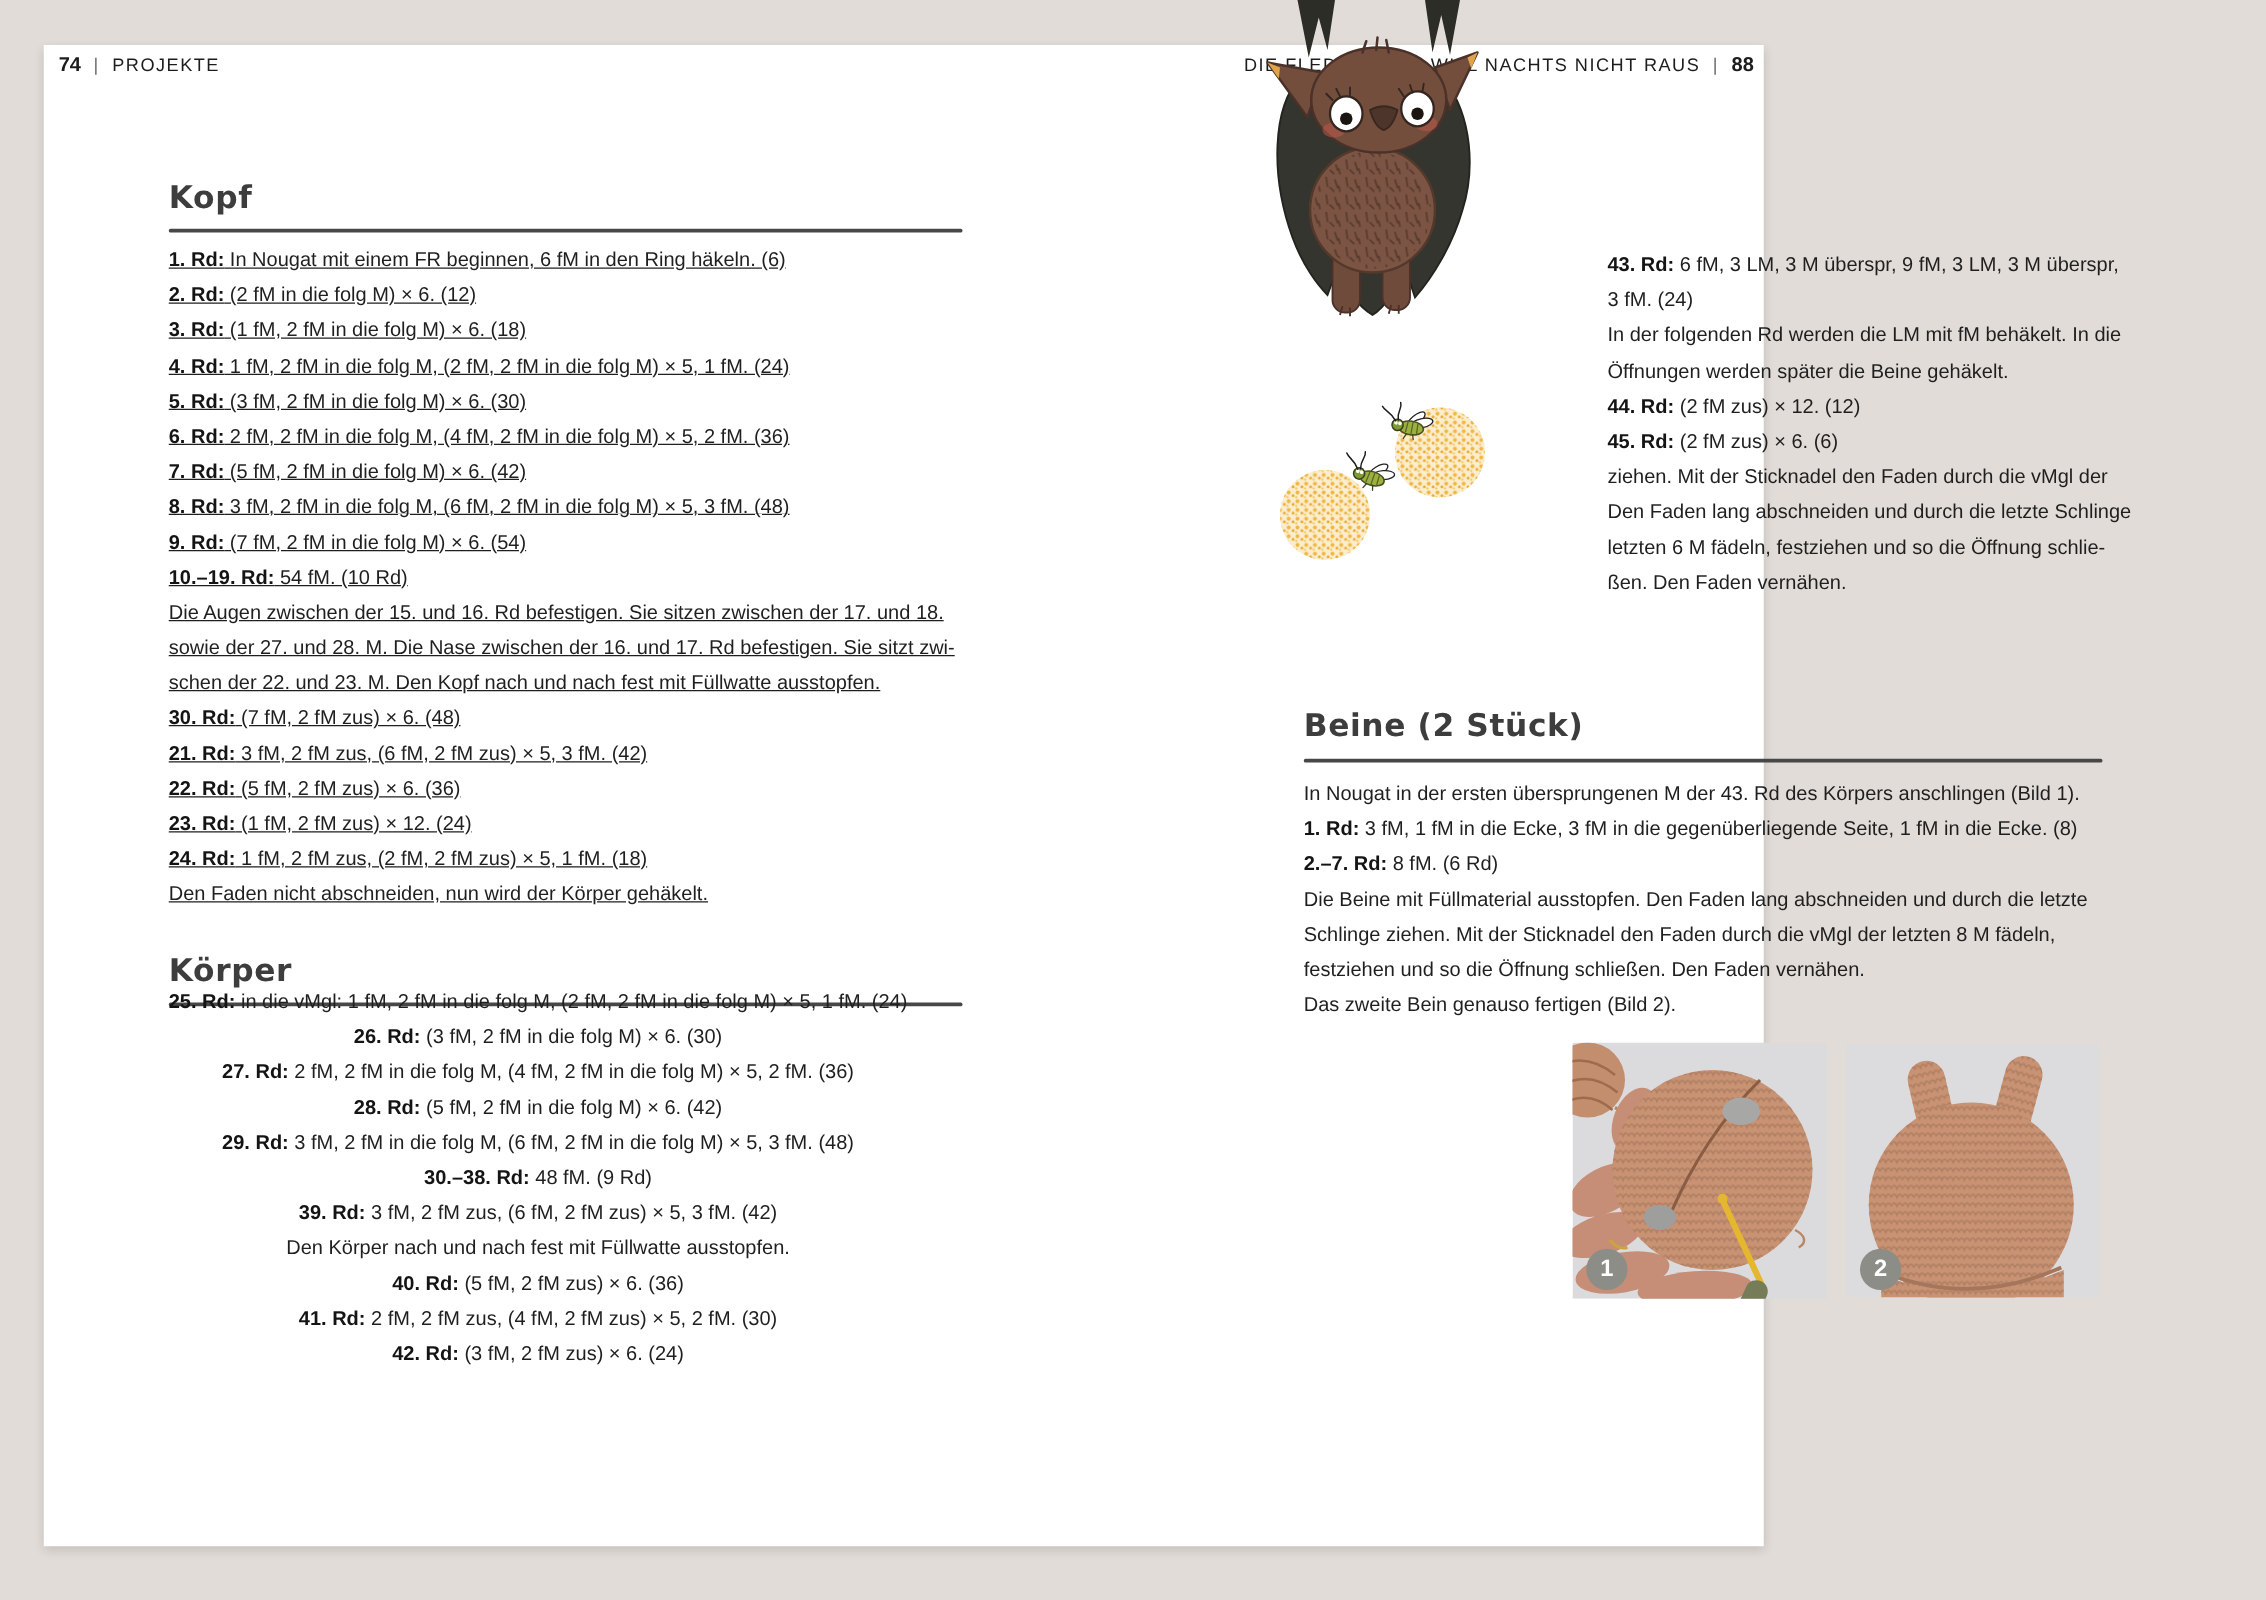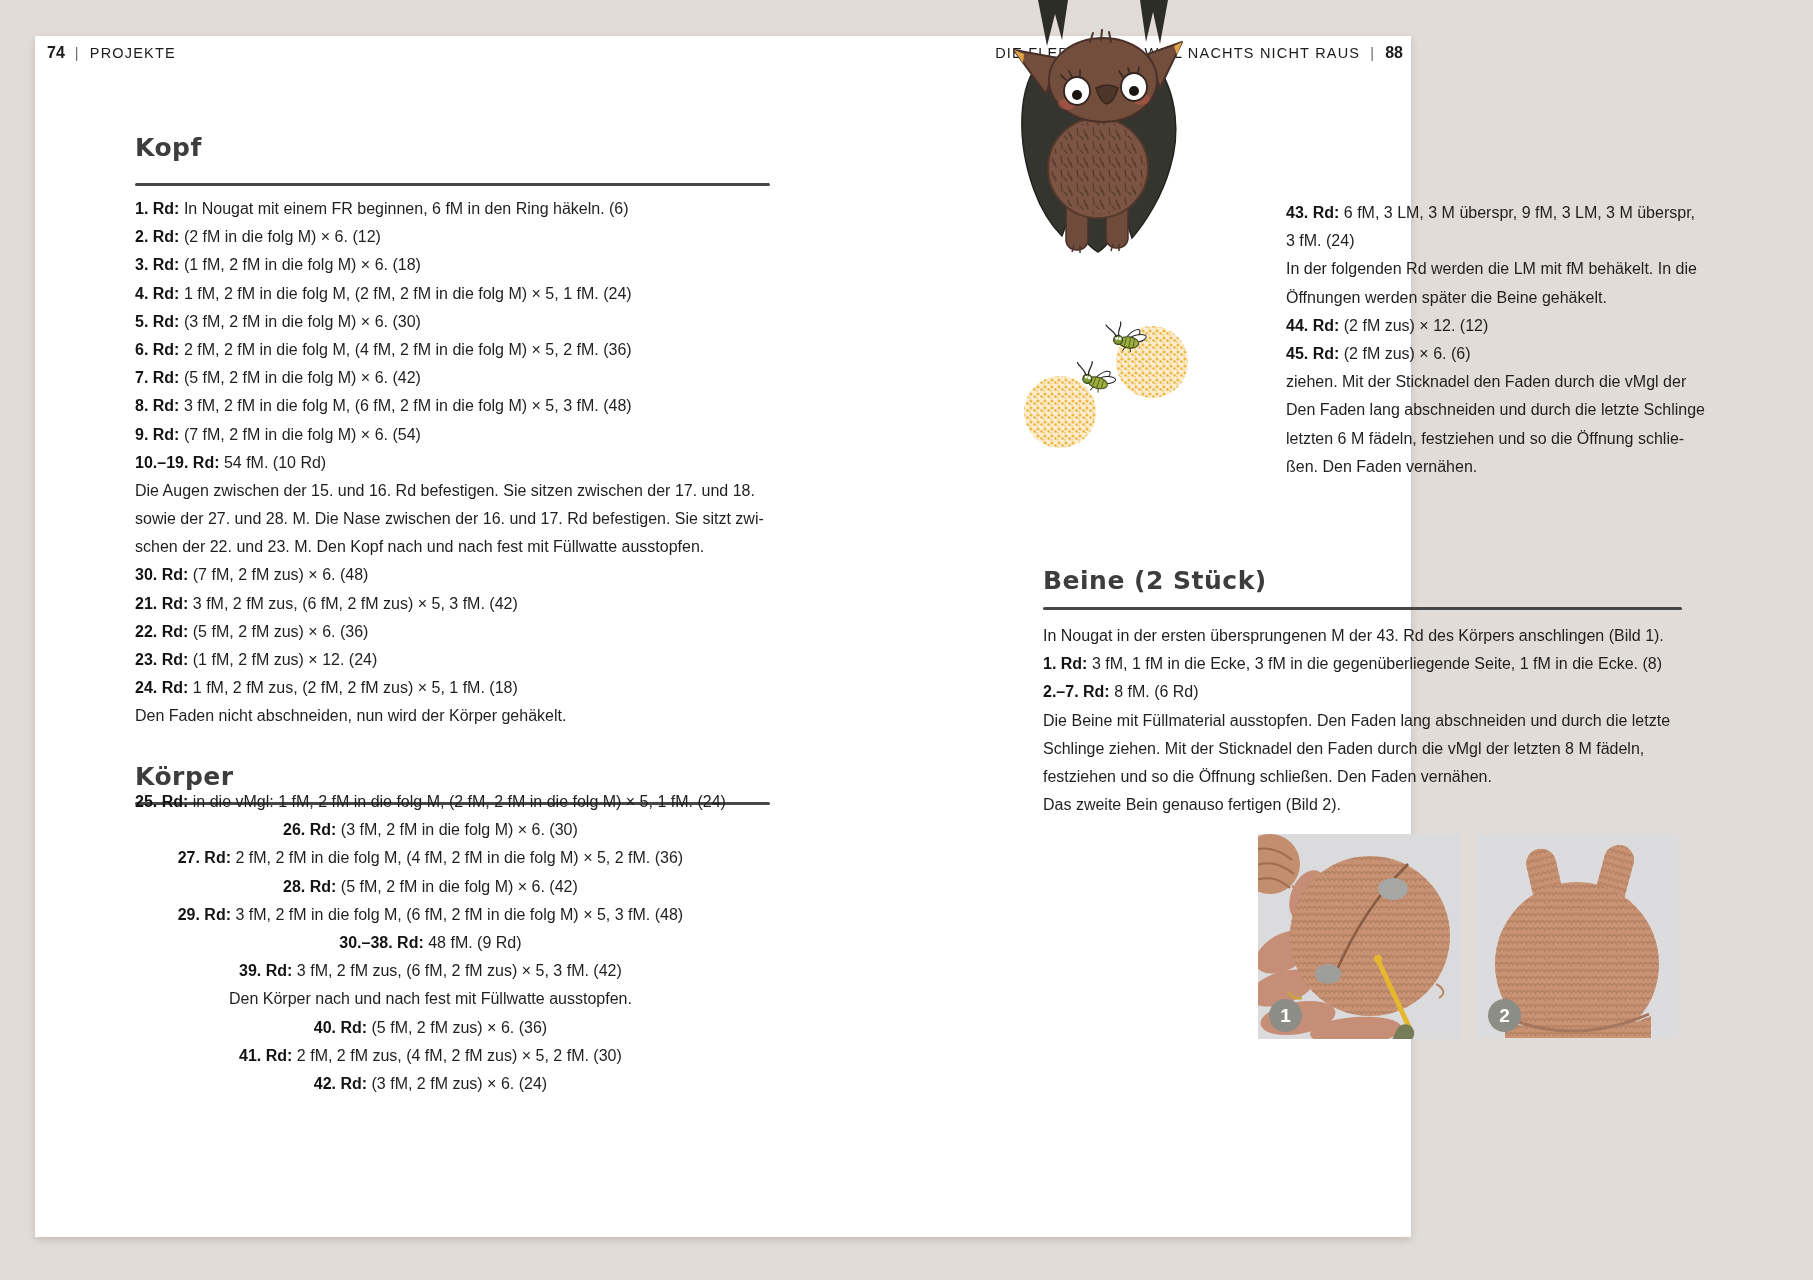"Kopf" div.h-hand { top: 97px -> 107px }
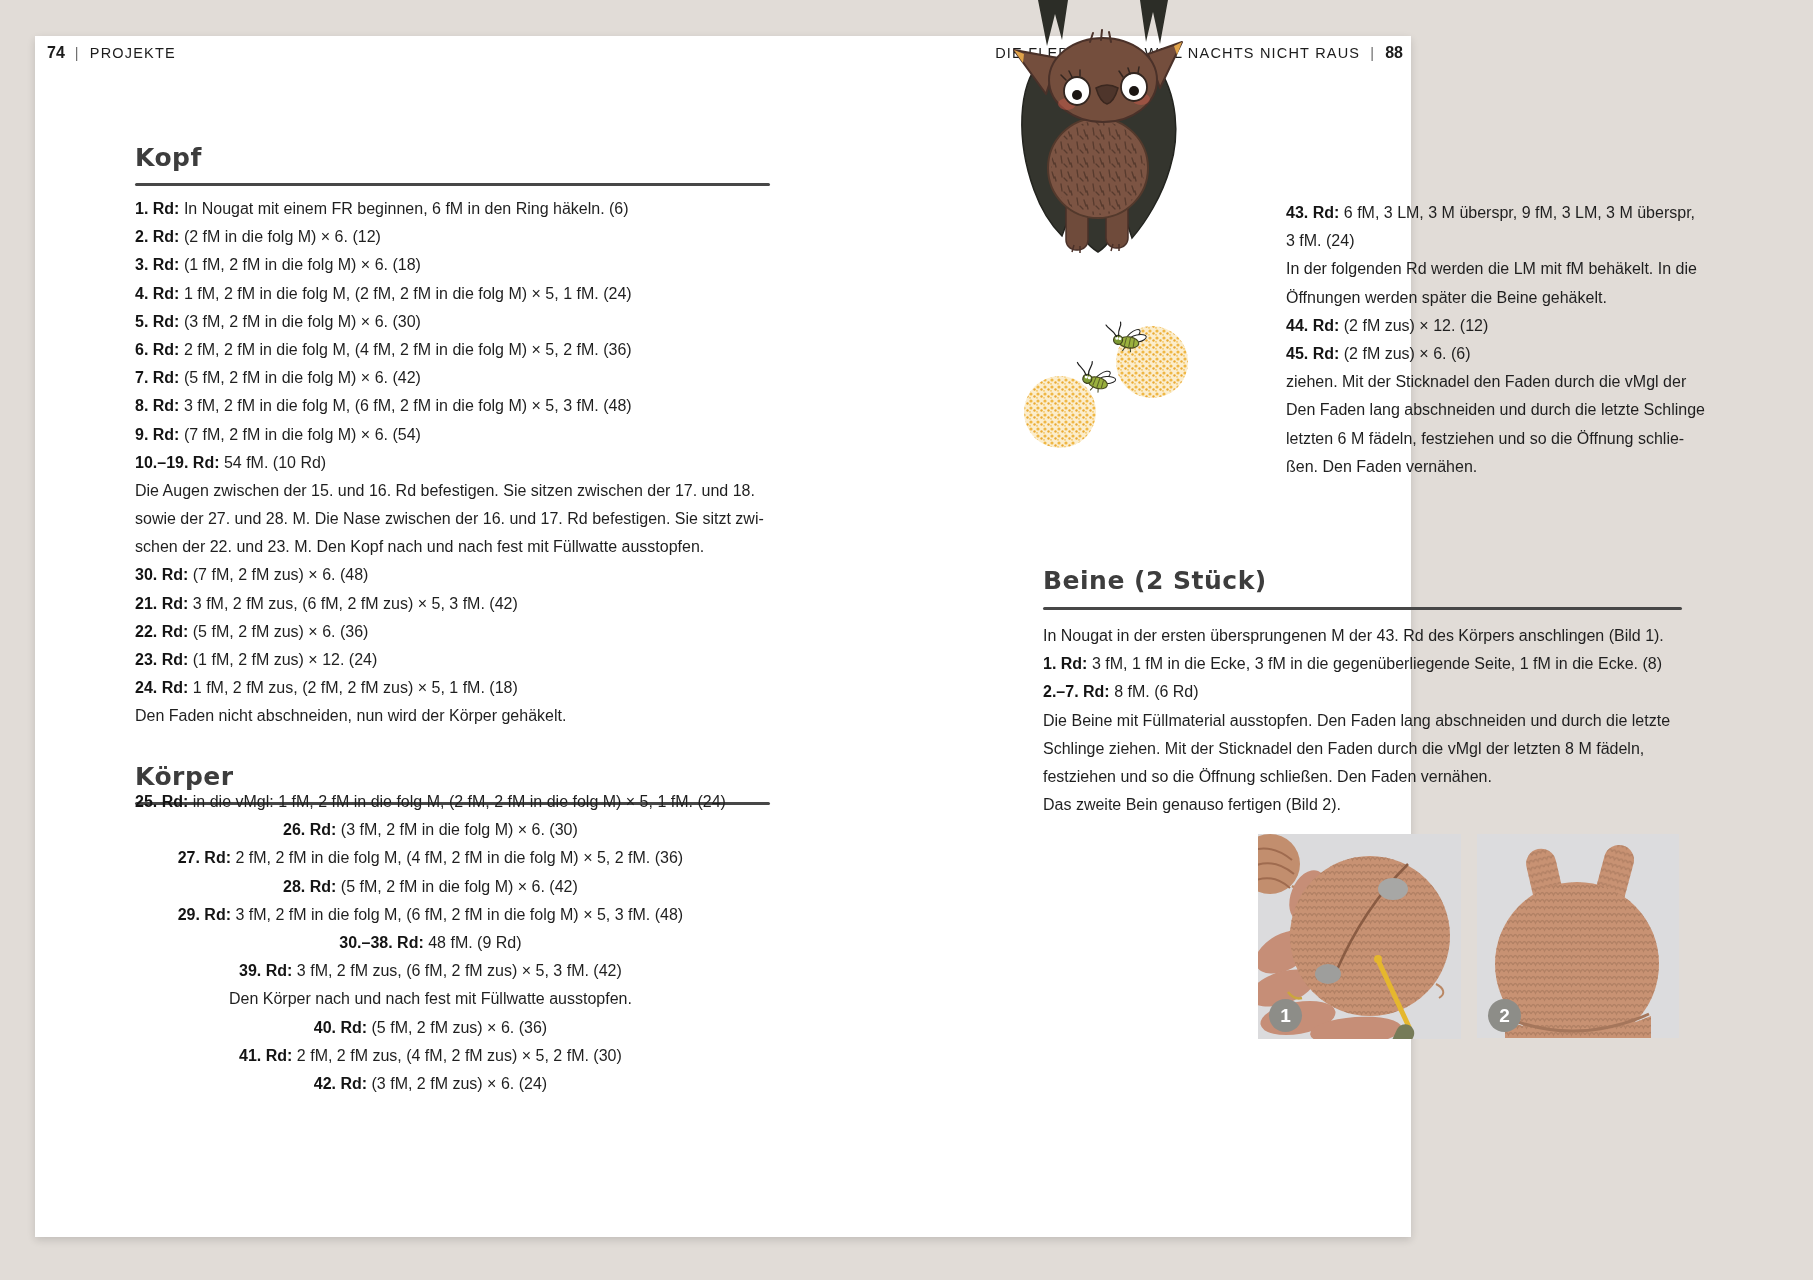"1. Rd: In Nougat mit" div.lines { text-decoration: none -> underline }
